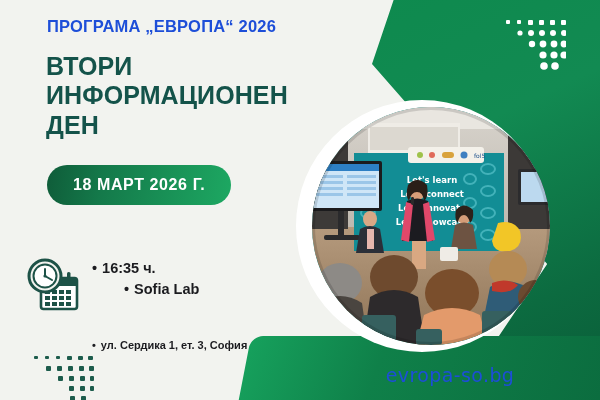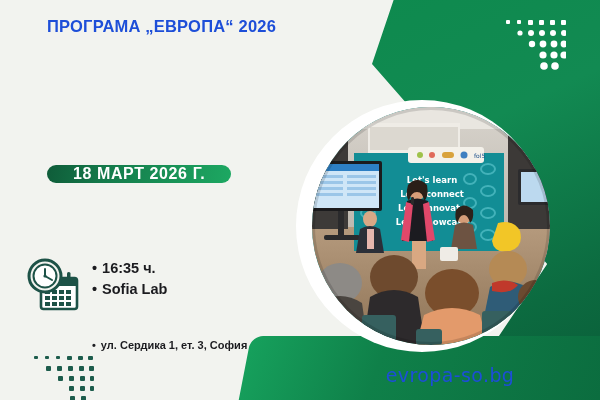"ВТОРИ" div.headline { html: none -> <div> <div>ВТОРИ</div> <div>ИНФОРМАЦИОНЕН</div> <div>ДЕН</div> </div> }
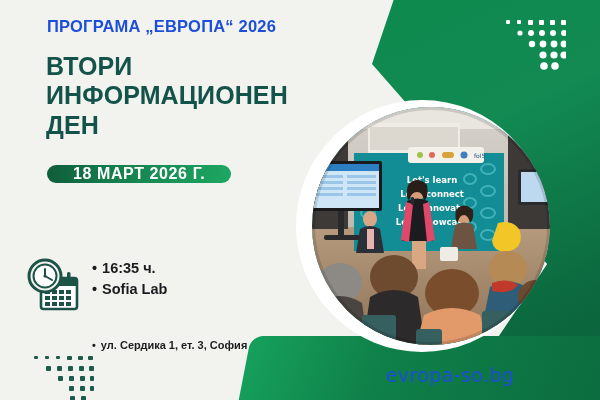"18 МАРТ 2026 Г." .date-pill { padding: 0 26px -> 11px 26px }
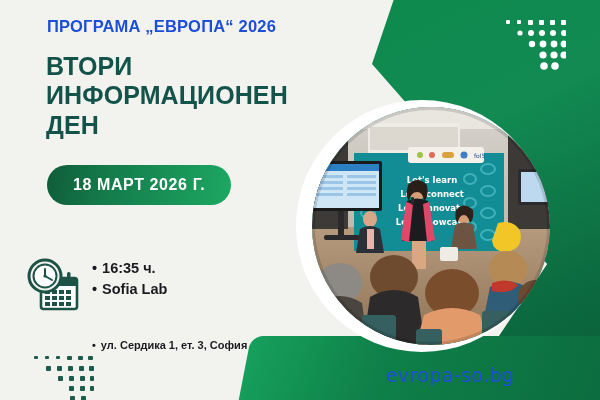"• Sofia Lab" .details .r2 { margin-left: none -> 32px }
